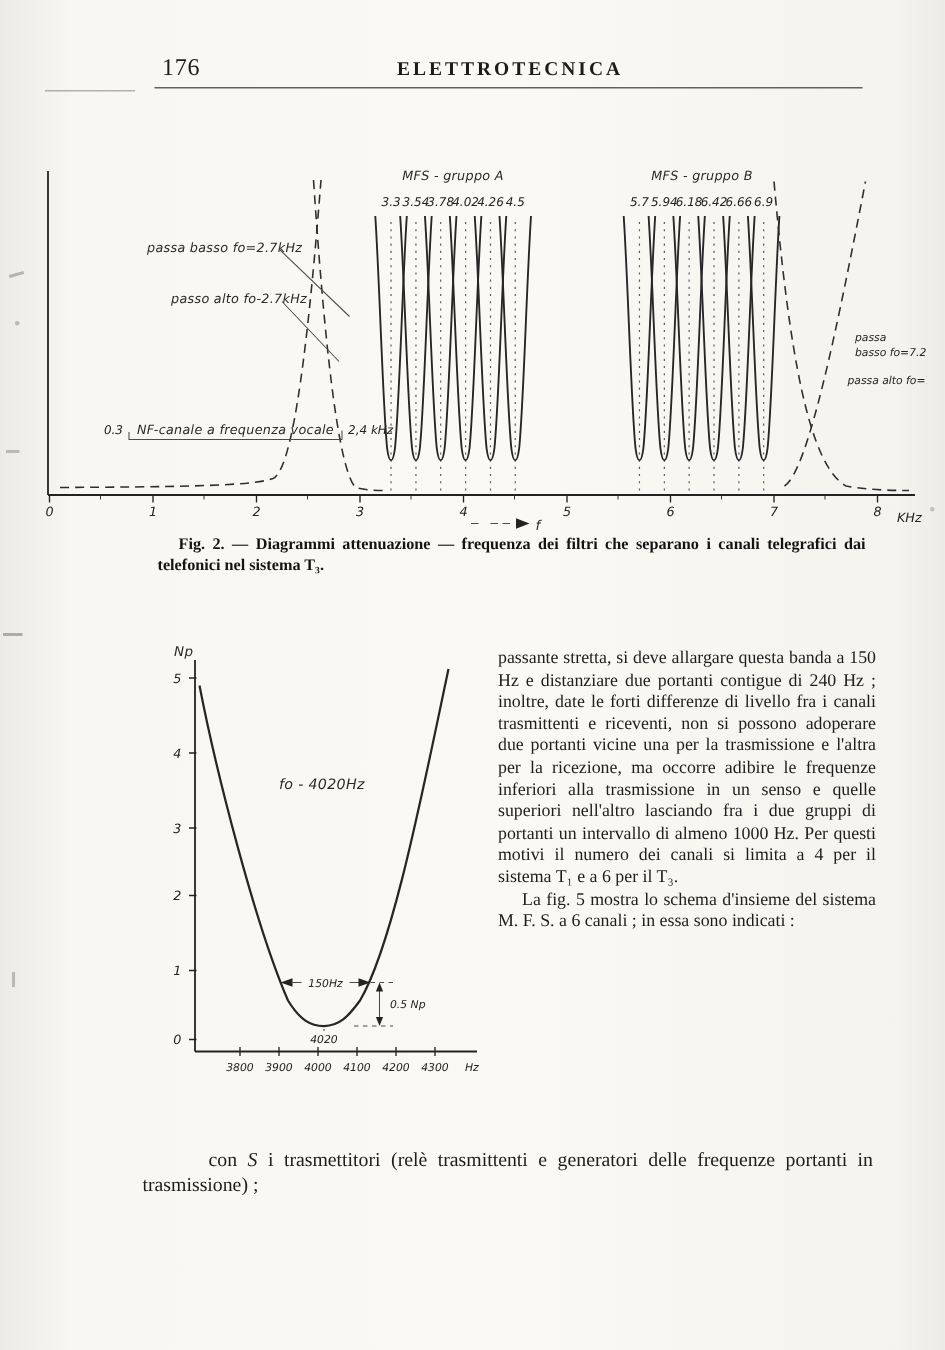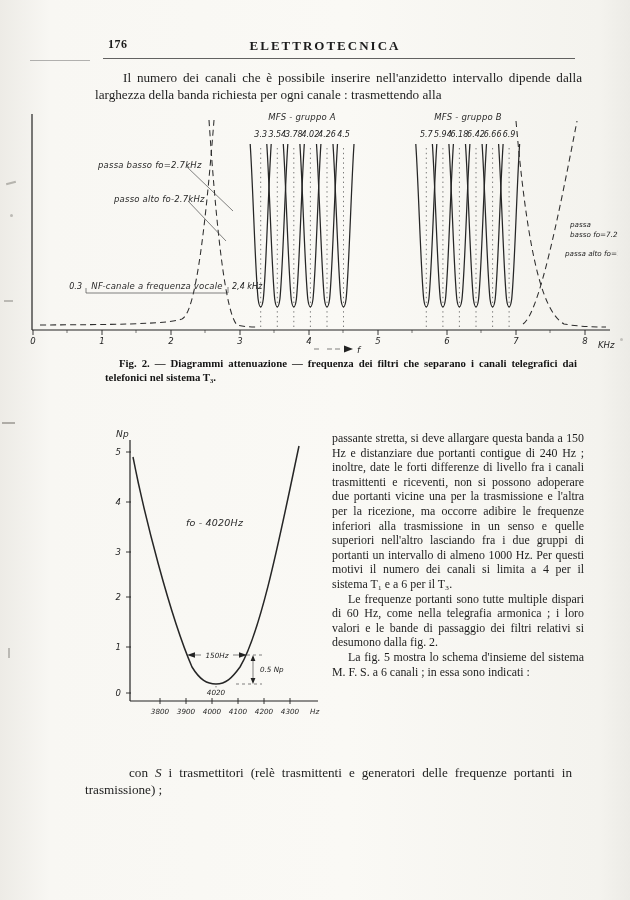"176" .pagenum { font-size: 12px -> 16px; font-weight: bold -> normal }
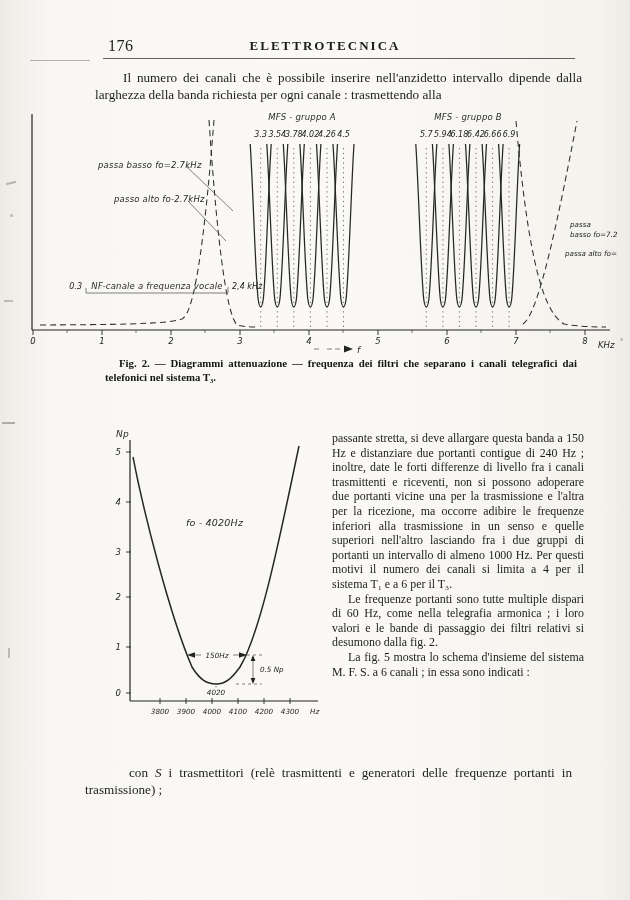"ELETTROTECNICA" div.jtitle { left: 90px -> 105px }
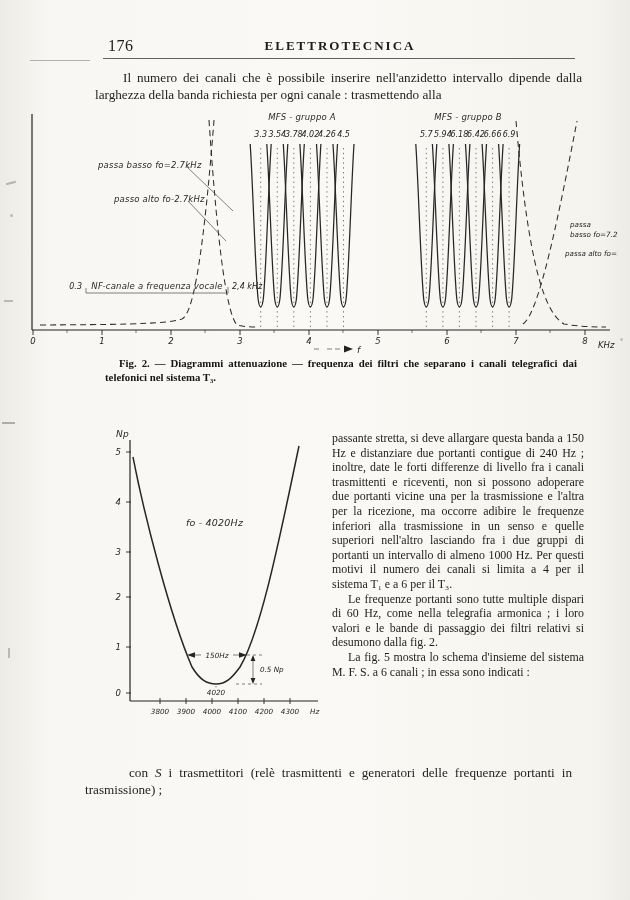"Il numero dei canali che" div.para { html: <div>Il numero dei canali che è possibile inserire nell'anzidetto intervallo dipende dalla larghezza della banda richiesta per ogni canale : trasmettendo alla</div> -> none }
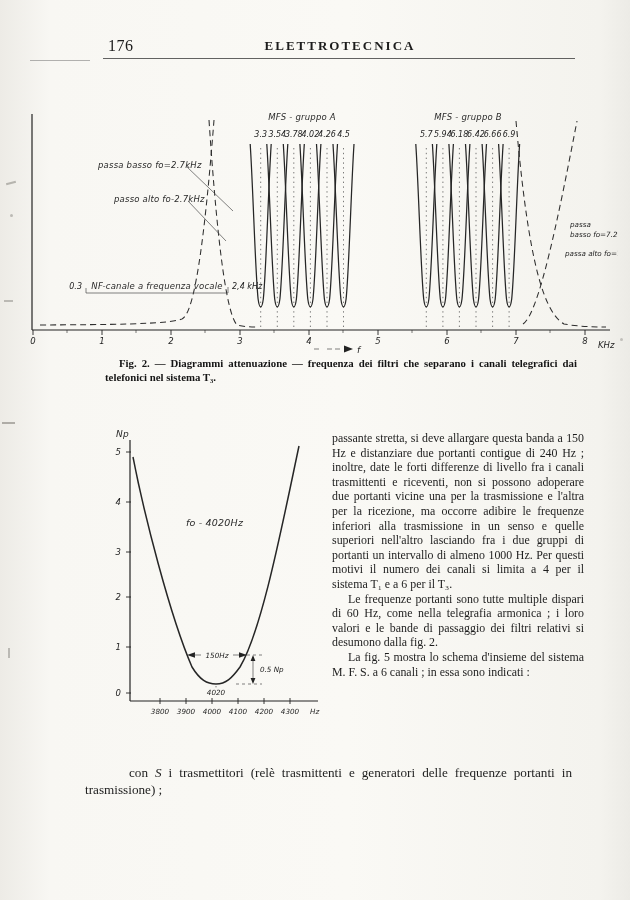"Le frequenze portanti sono tutte" div.colpara { html: <div>Le frequenze portanti sono tutte multiple dispari di 60 Hz, come nella telegrafia armonica ; i loro valori e le bande di passaggio dei filtri relativi si desumono dalla fig. 2.</div> -> none }
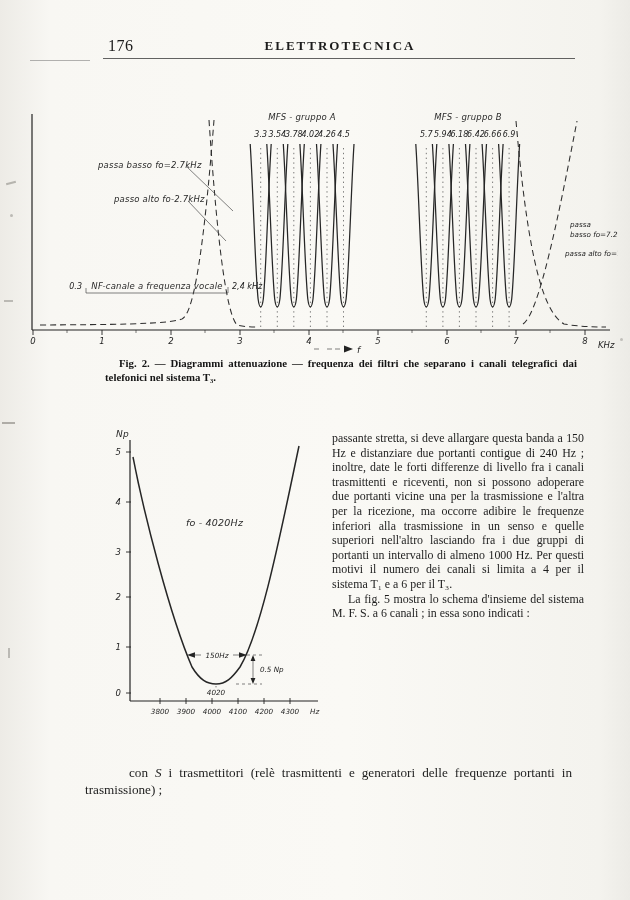"con S i trasmettitori (relè" div.para { left: 85px -> 95px }
